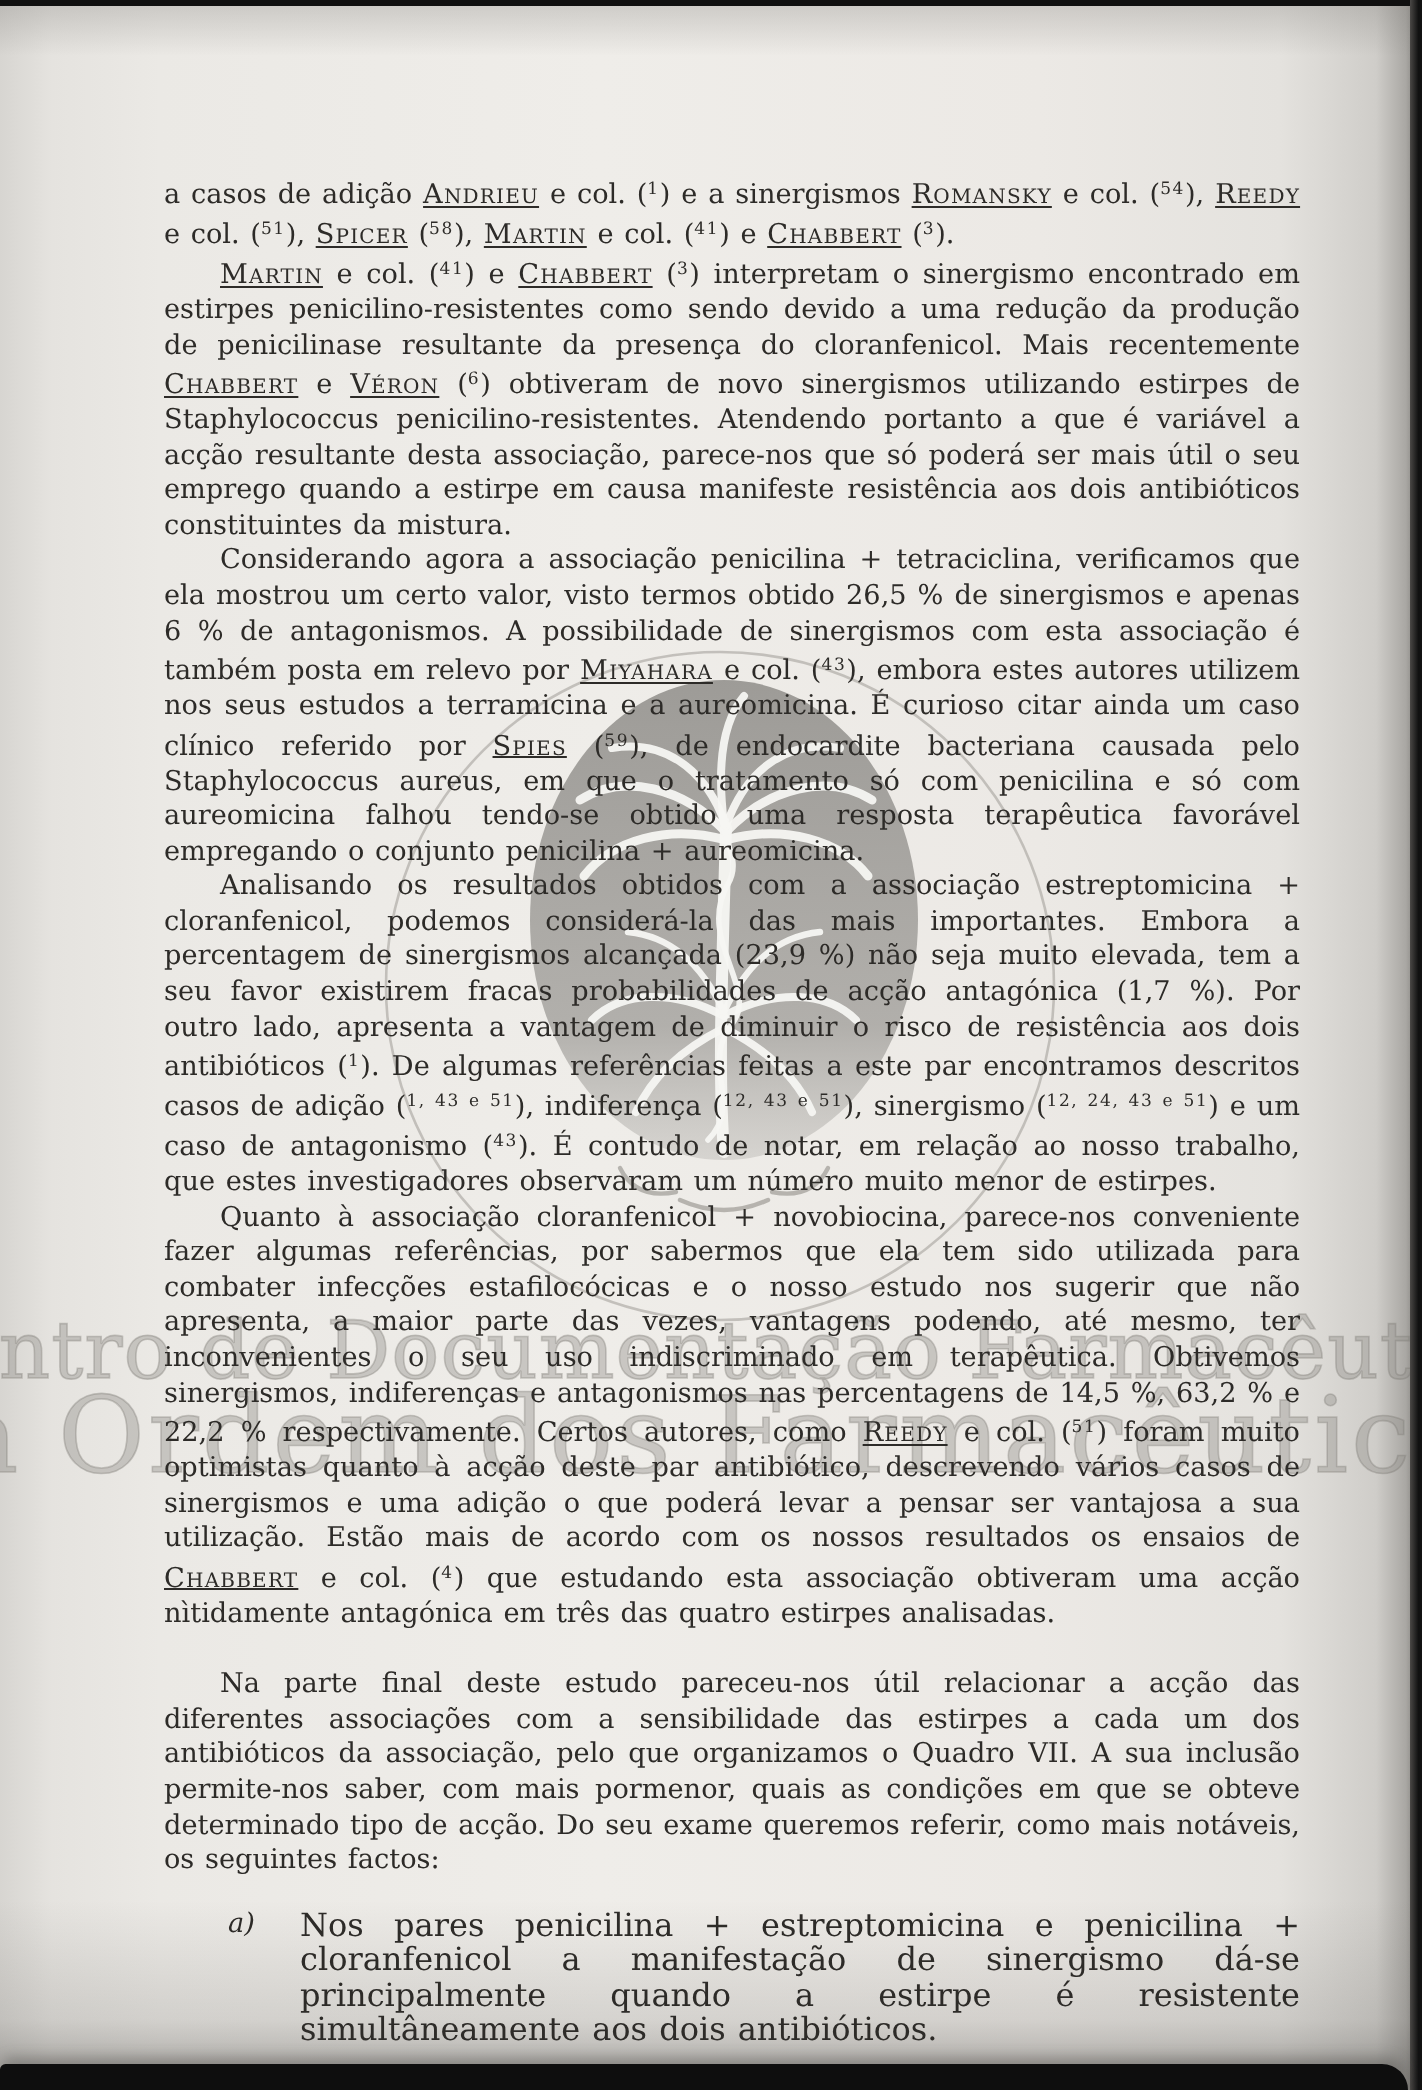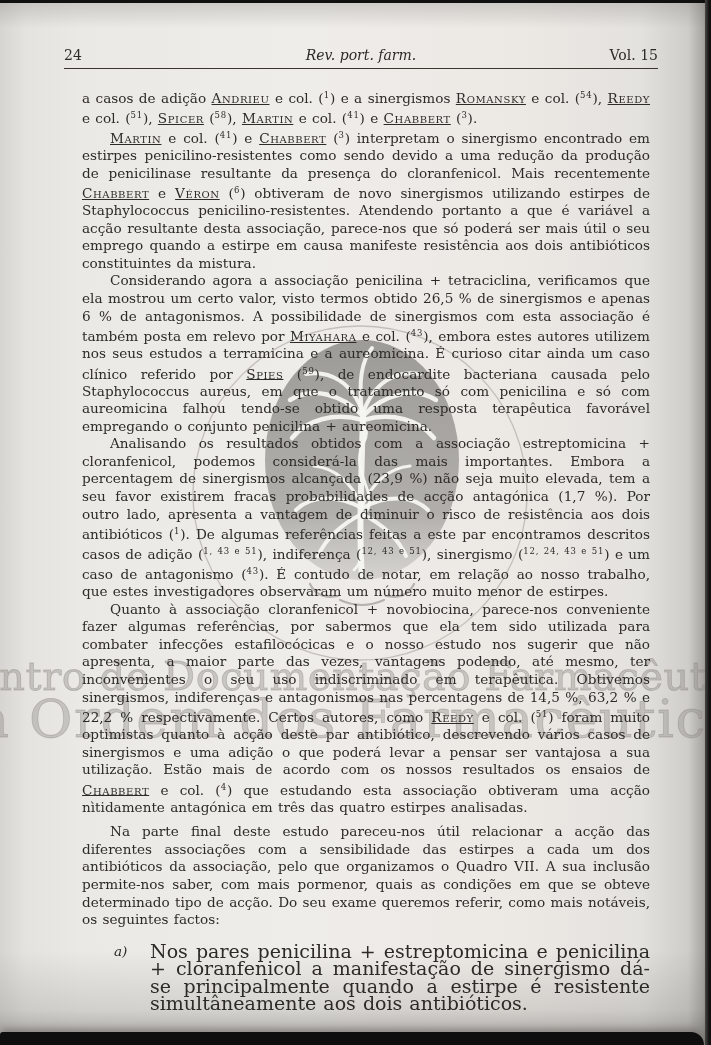"24" div.header { html: <div> <span>24</span> <span>Rev. port. farm.</span> <span>Vol. 15</span> </div> -> none }
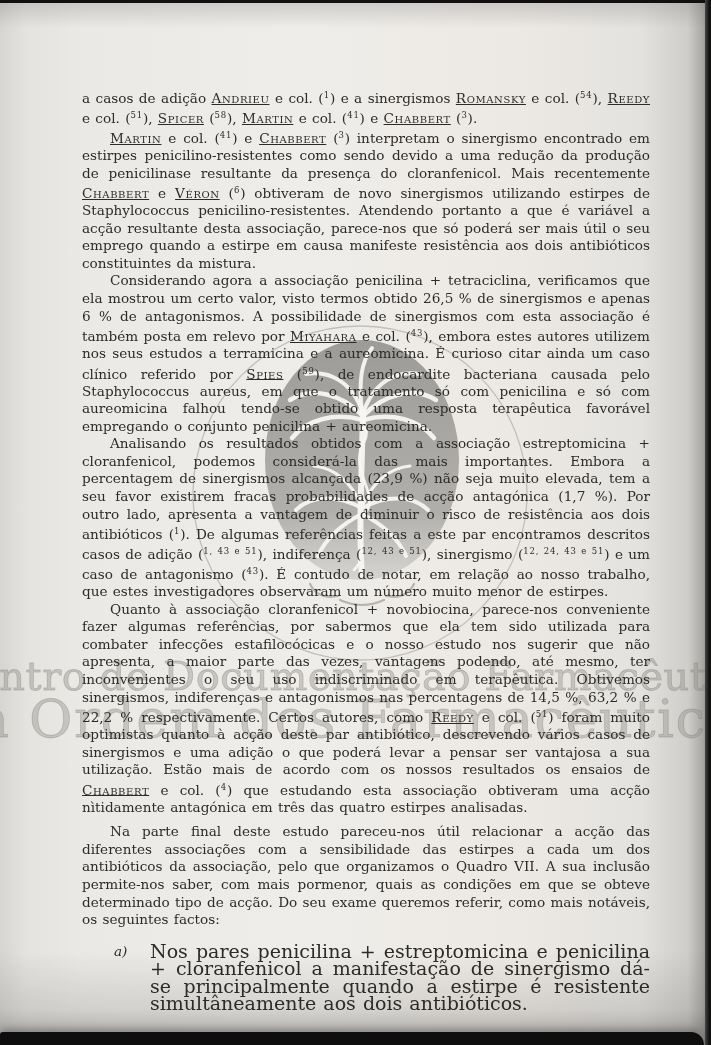"Na parte final deste estudo" .para.gap-before { margin-top: 7px -> 18px }
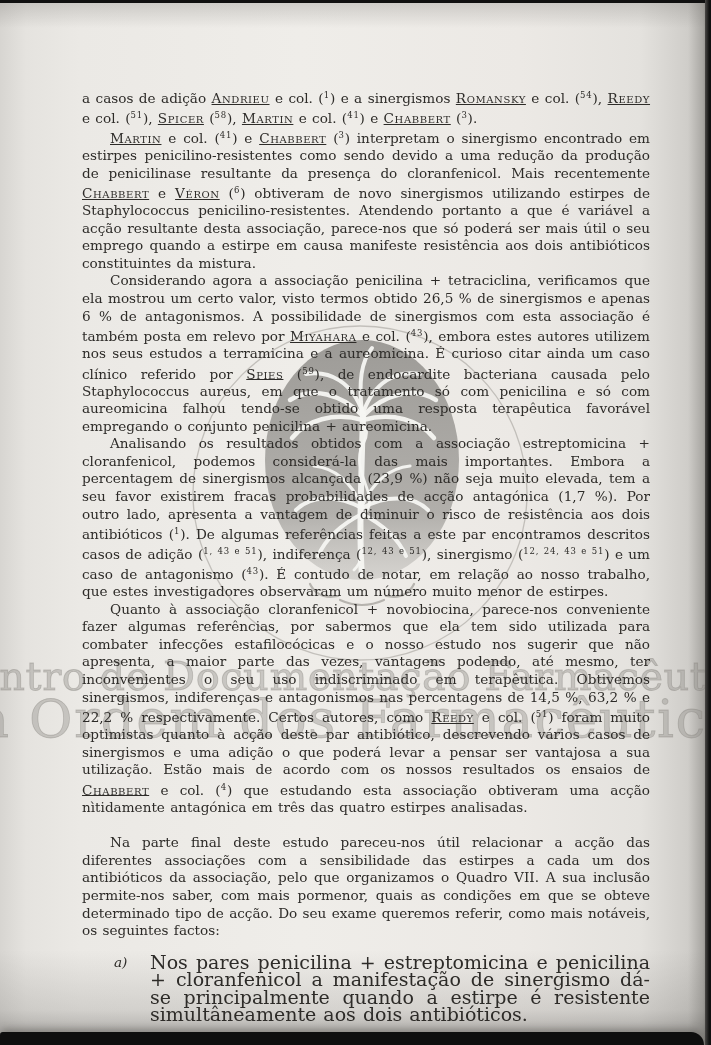"Nos pares penicilina + estreptomicina" .list-item .li-text { font-size: 19px -> 16px }
